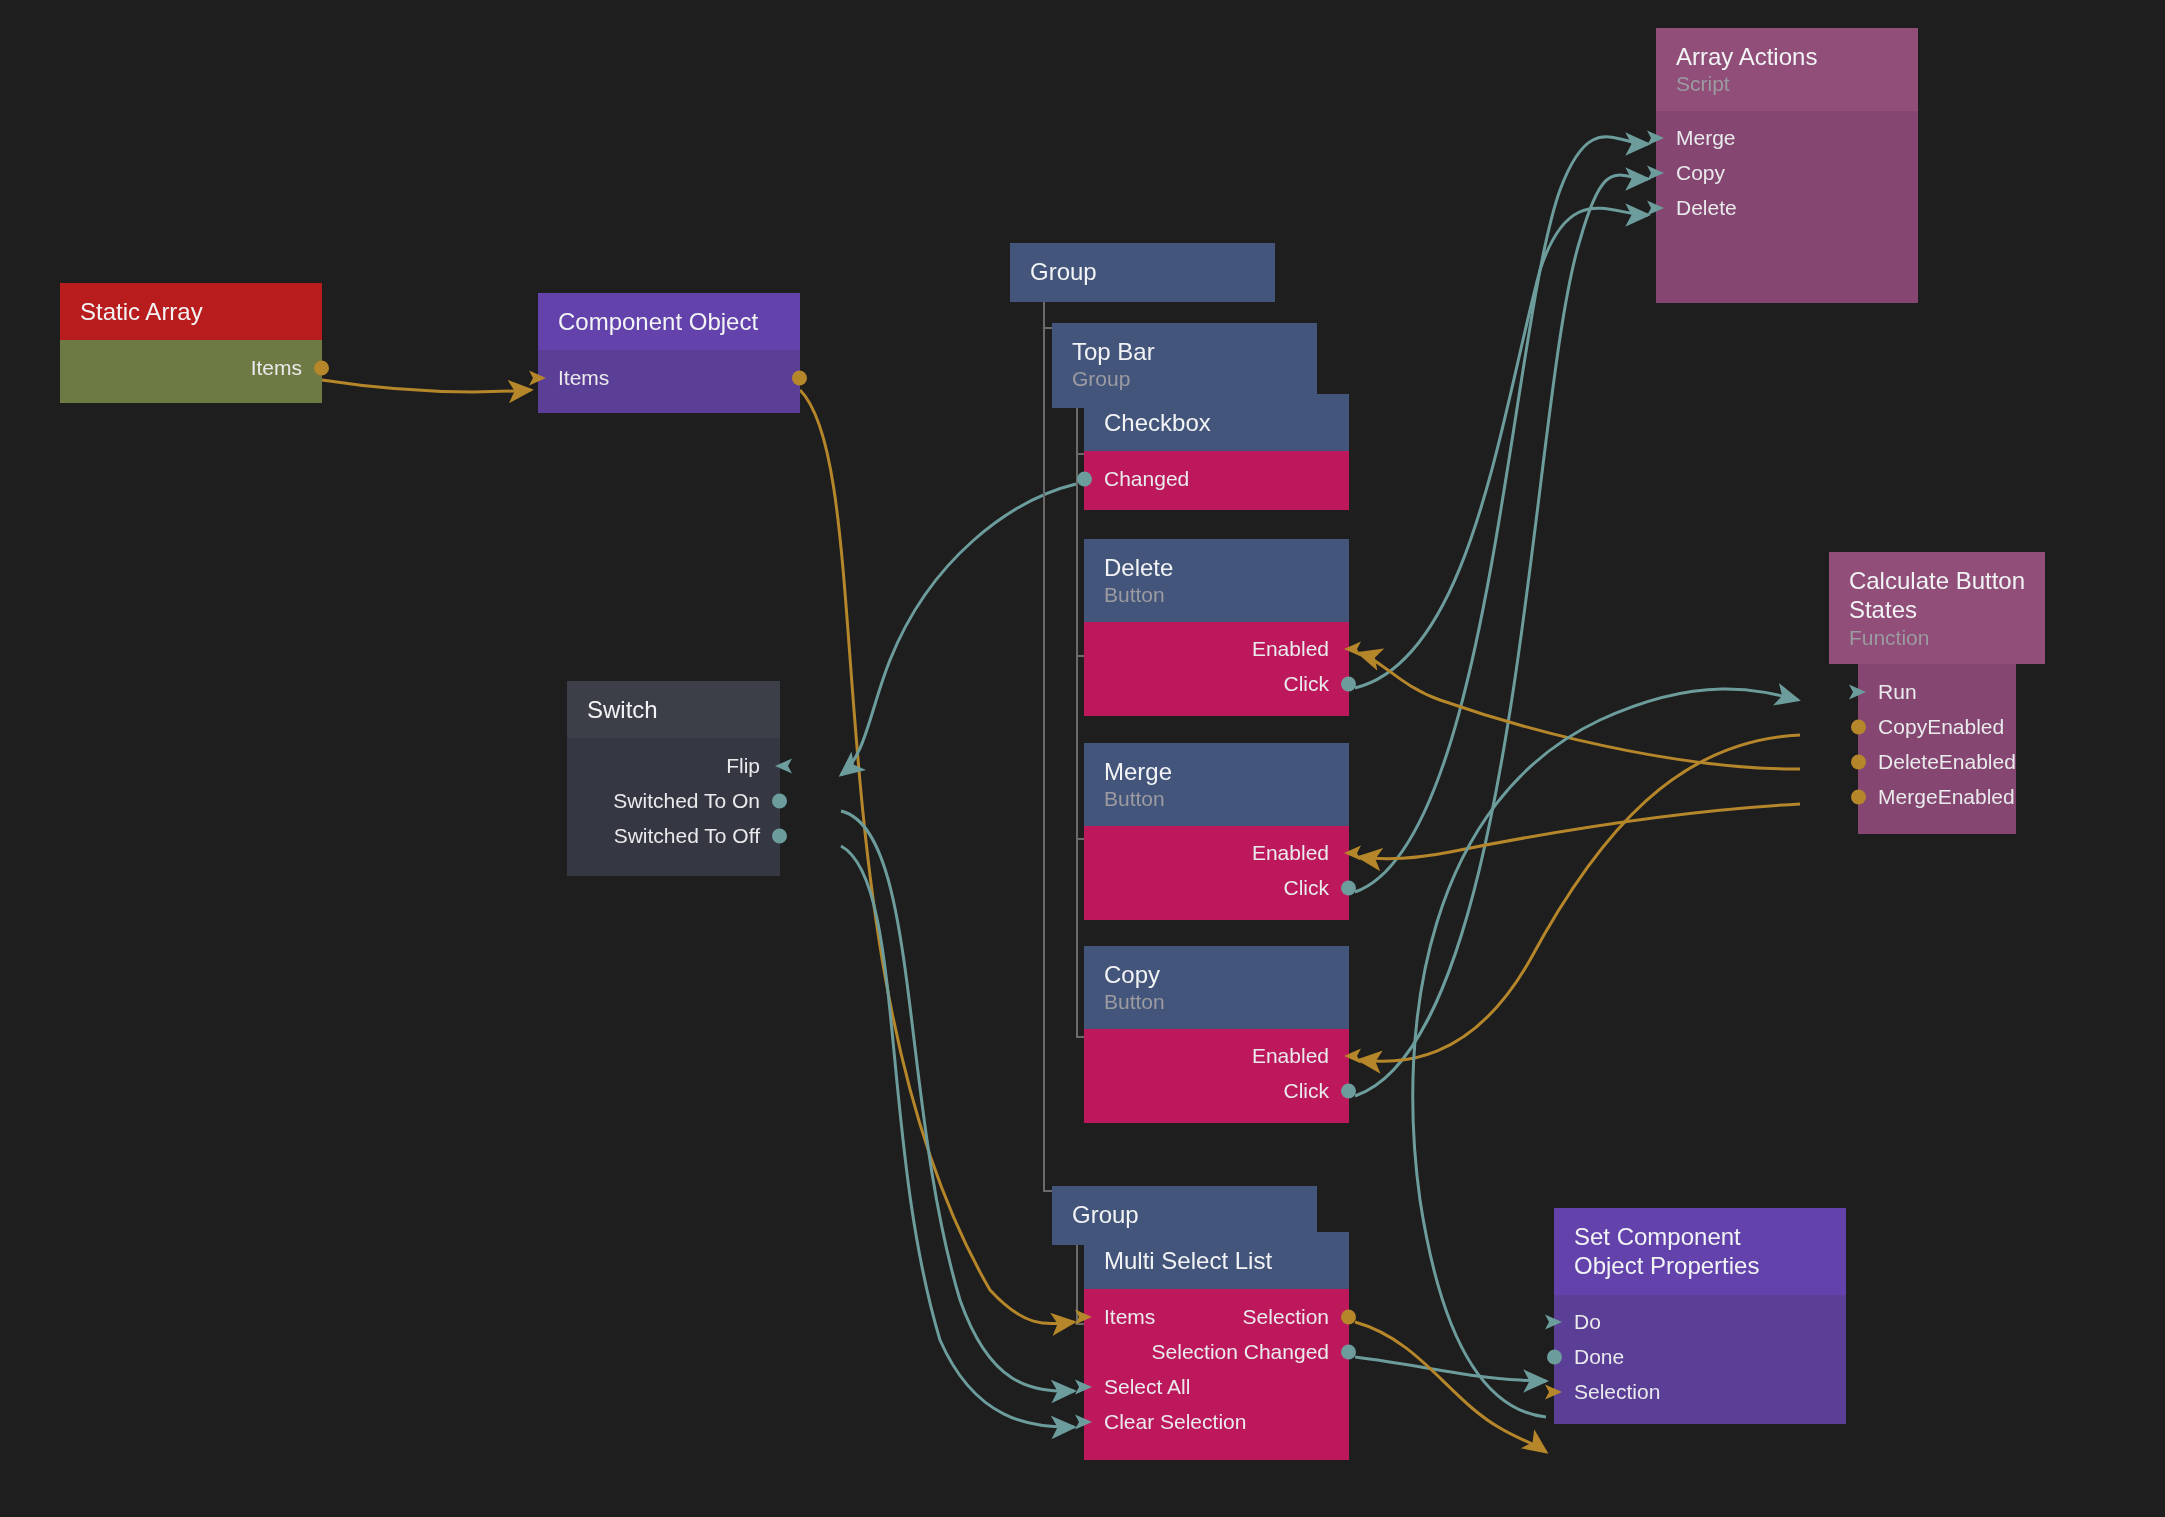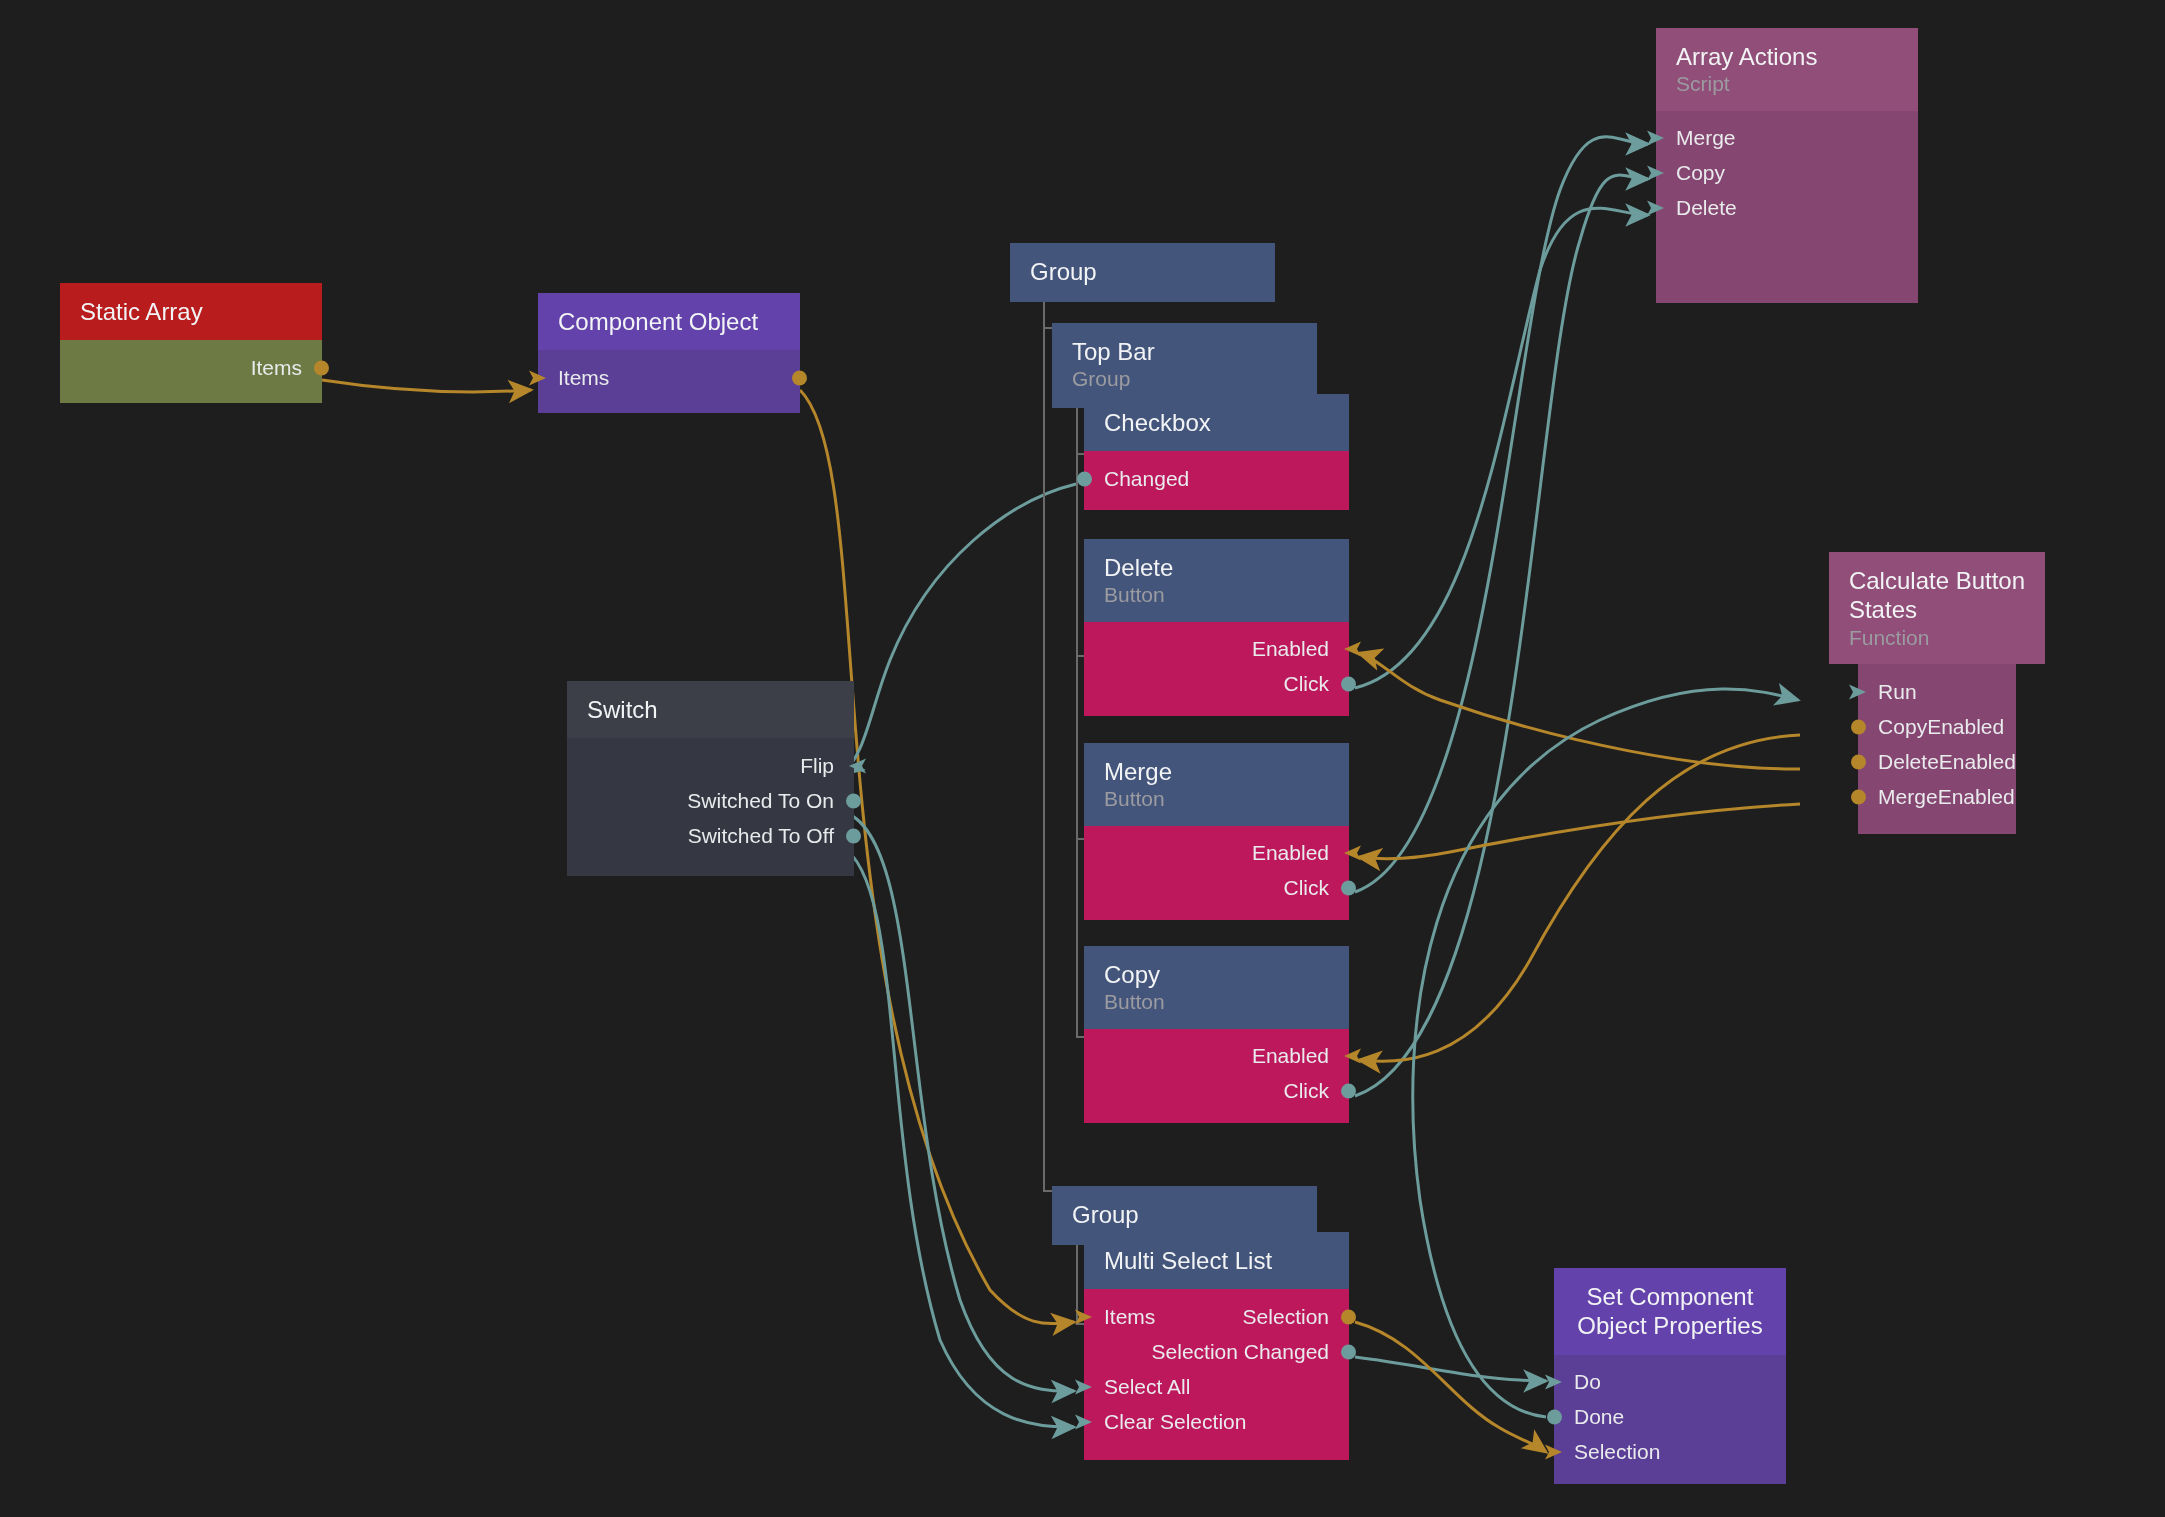"Switch" div.node { width: 287px -> 213px }
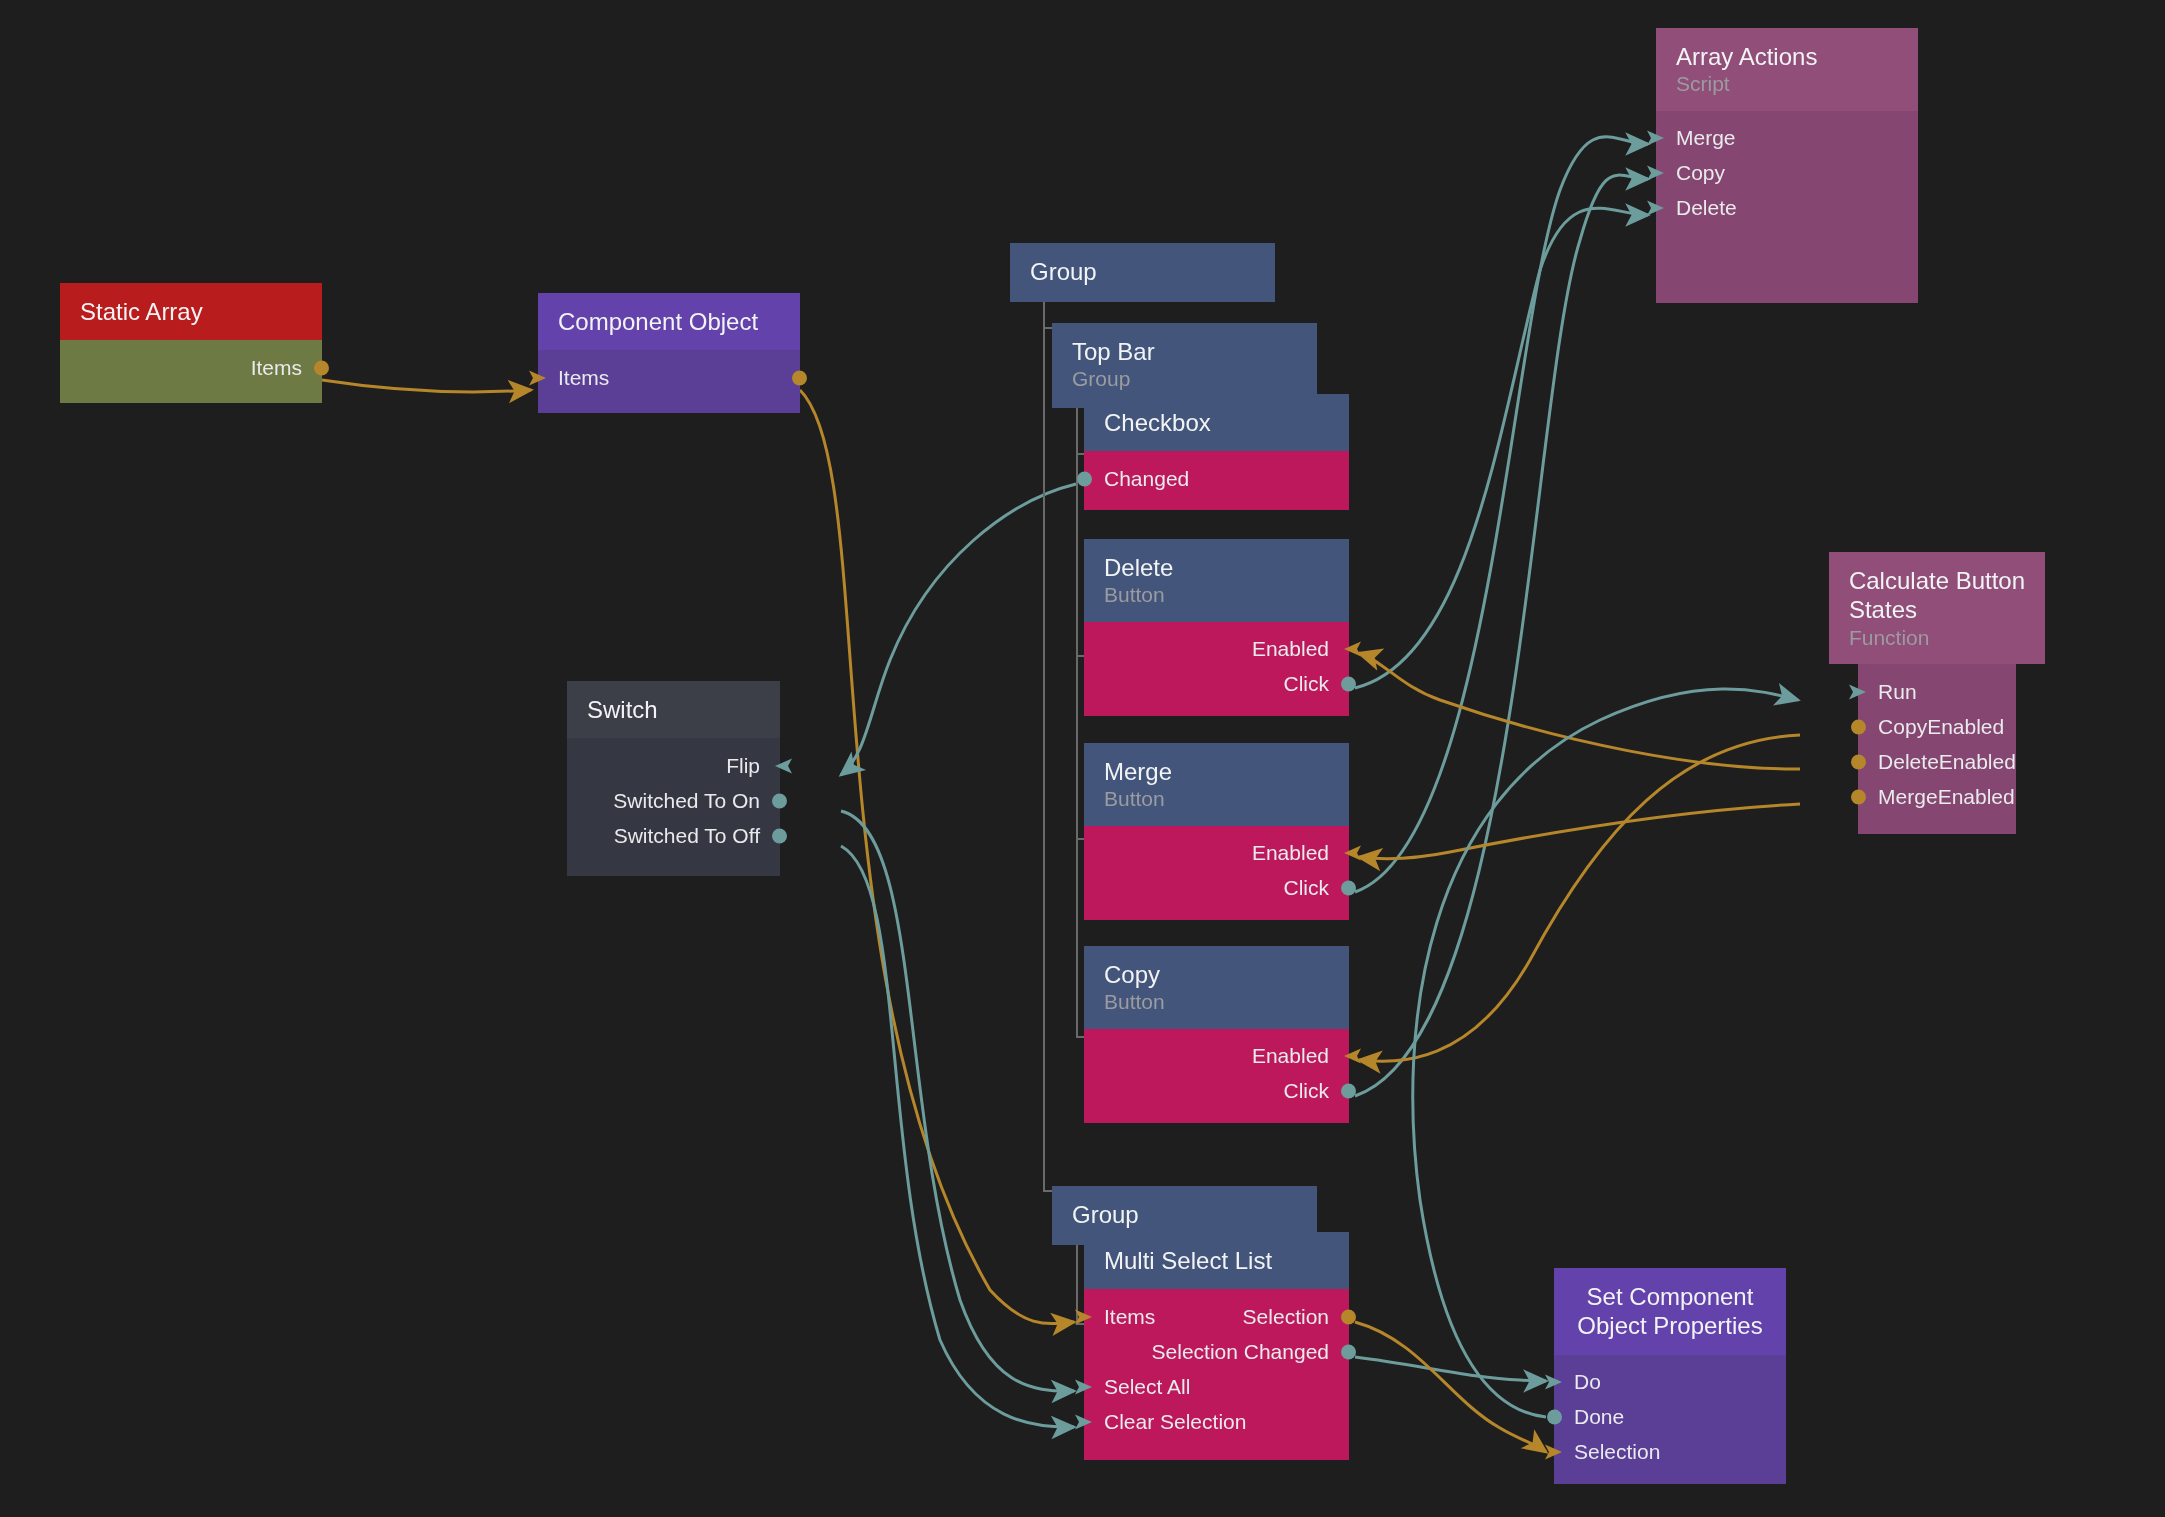"Set Component" div.node { text-align: center -> none; top: 1268px -> 1208px; width: 232px -> 292px }
